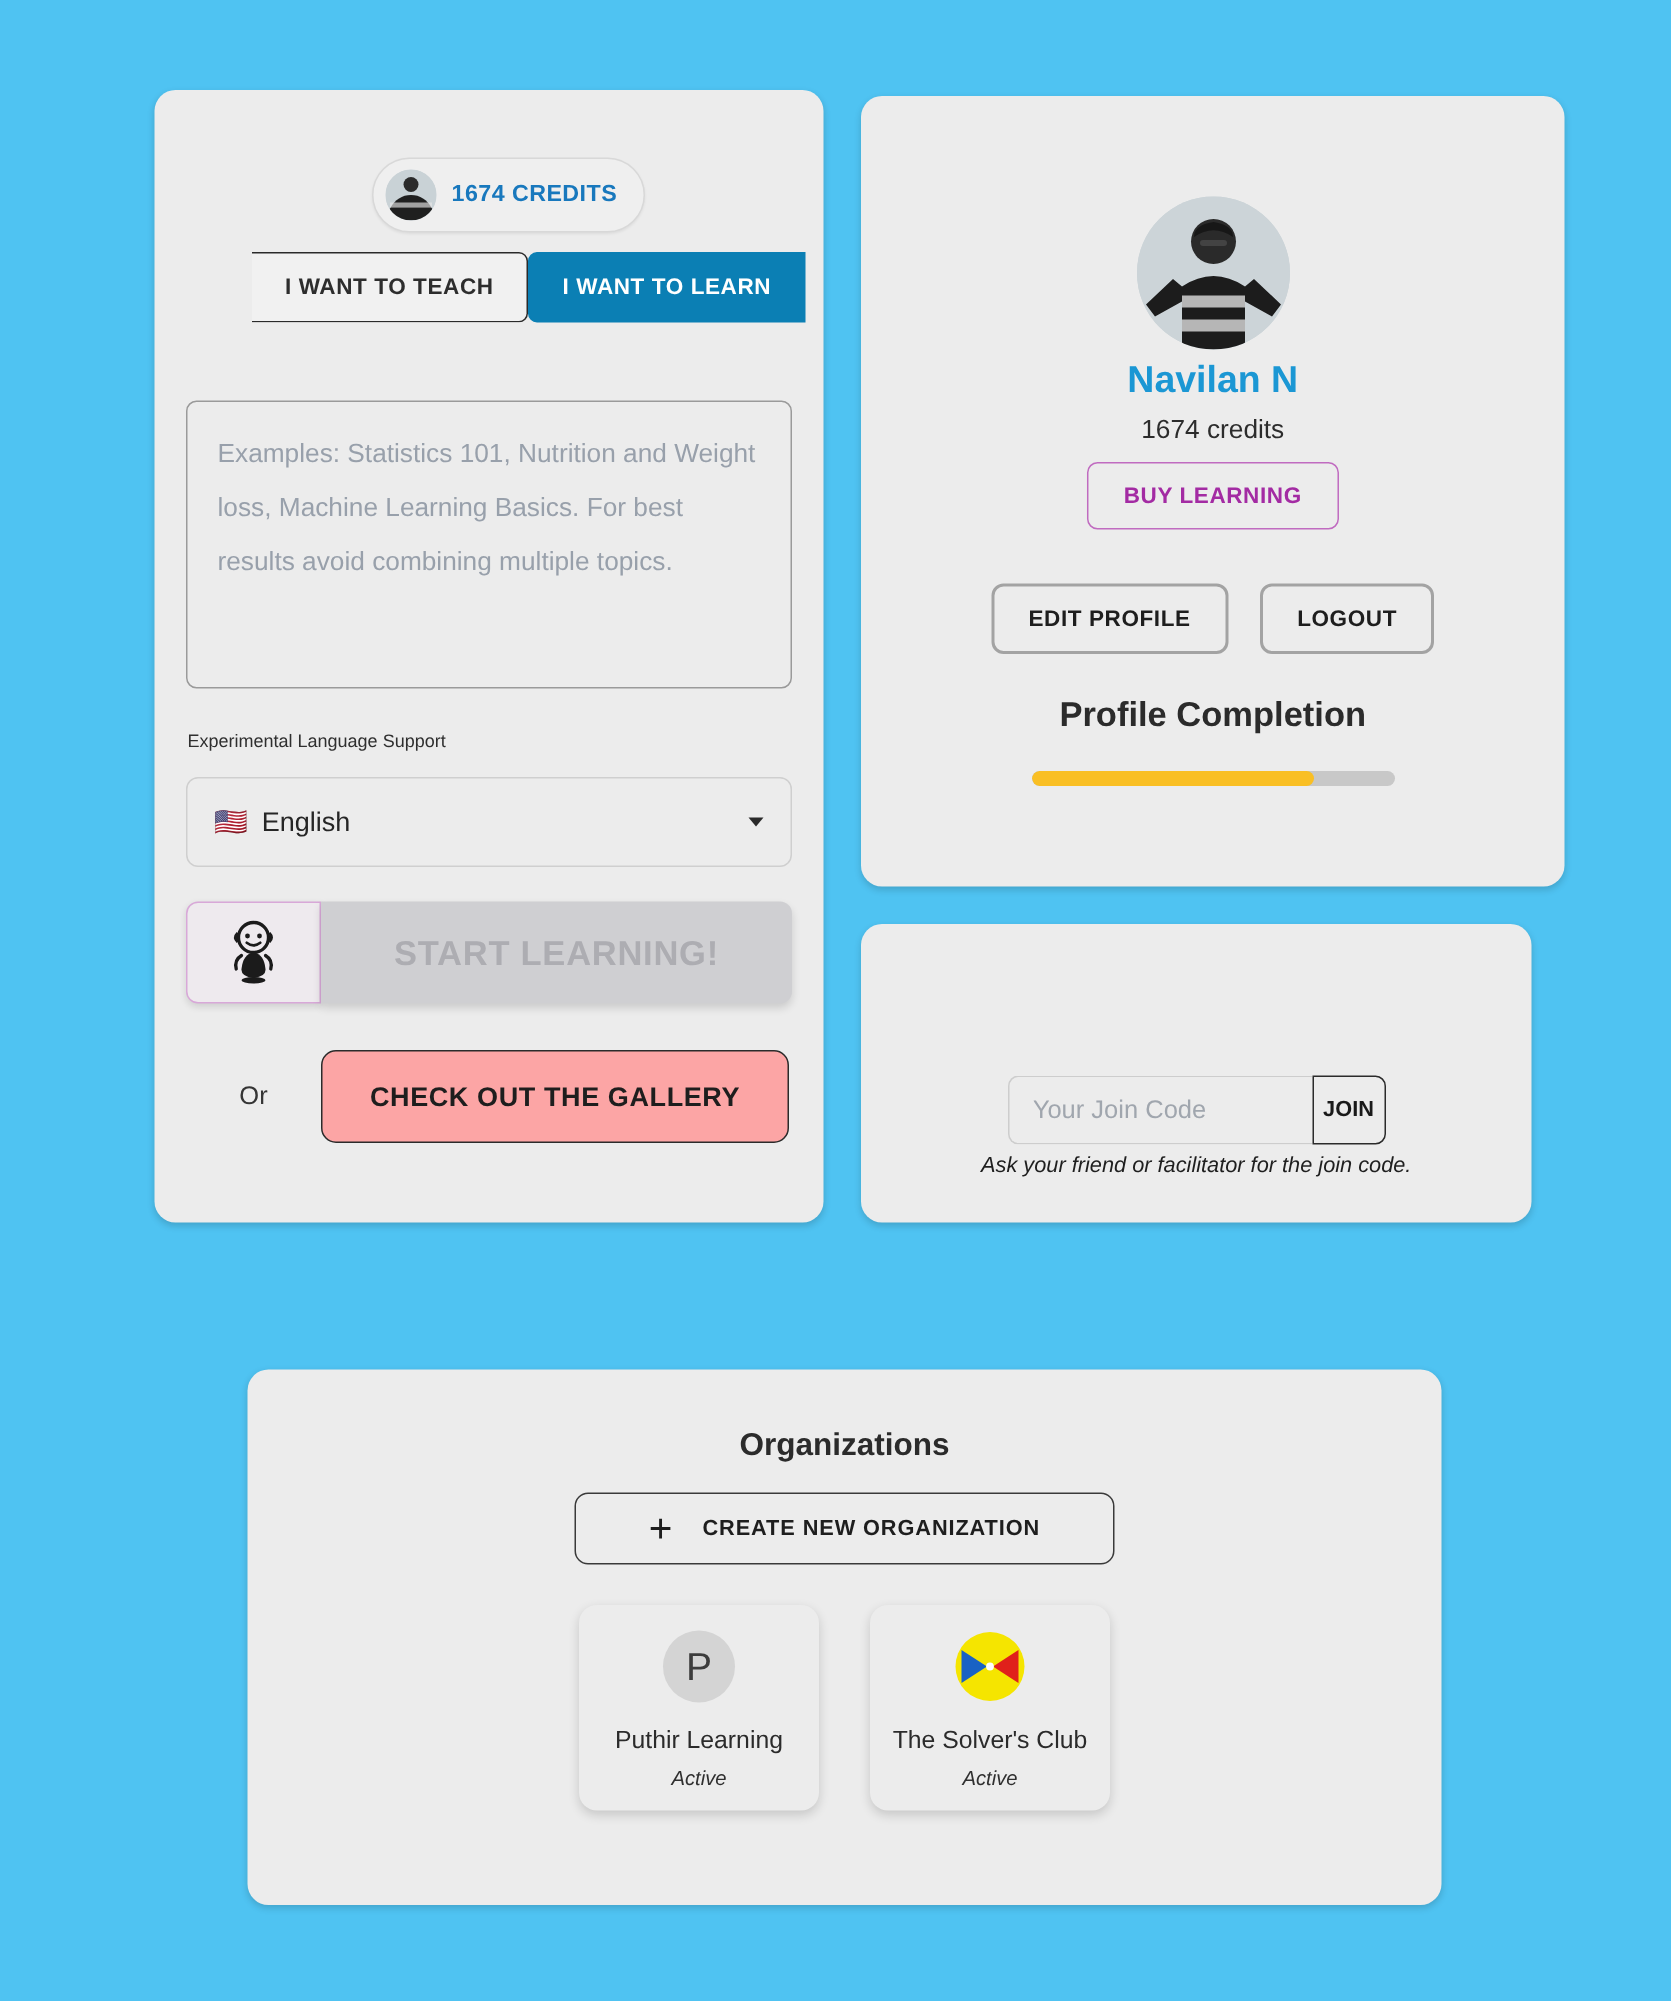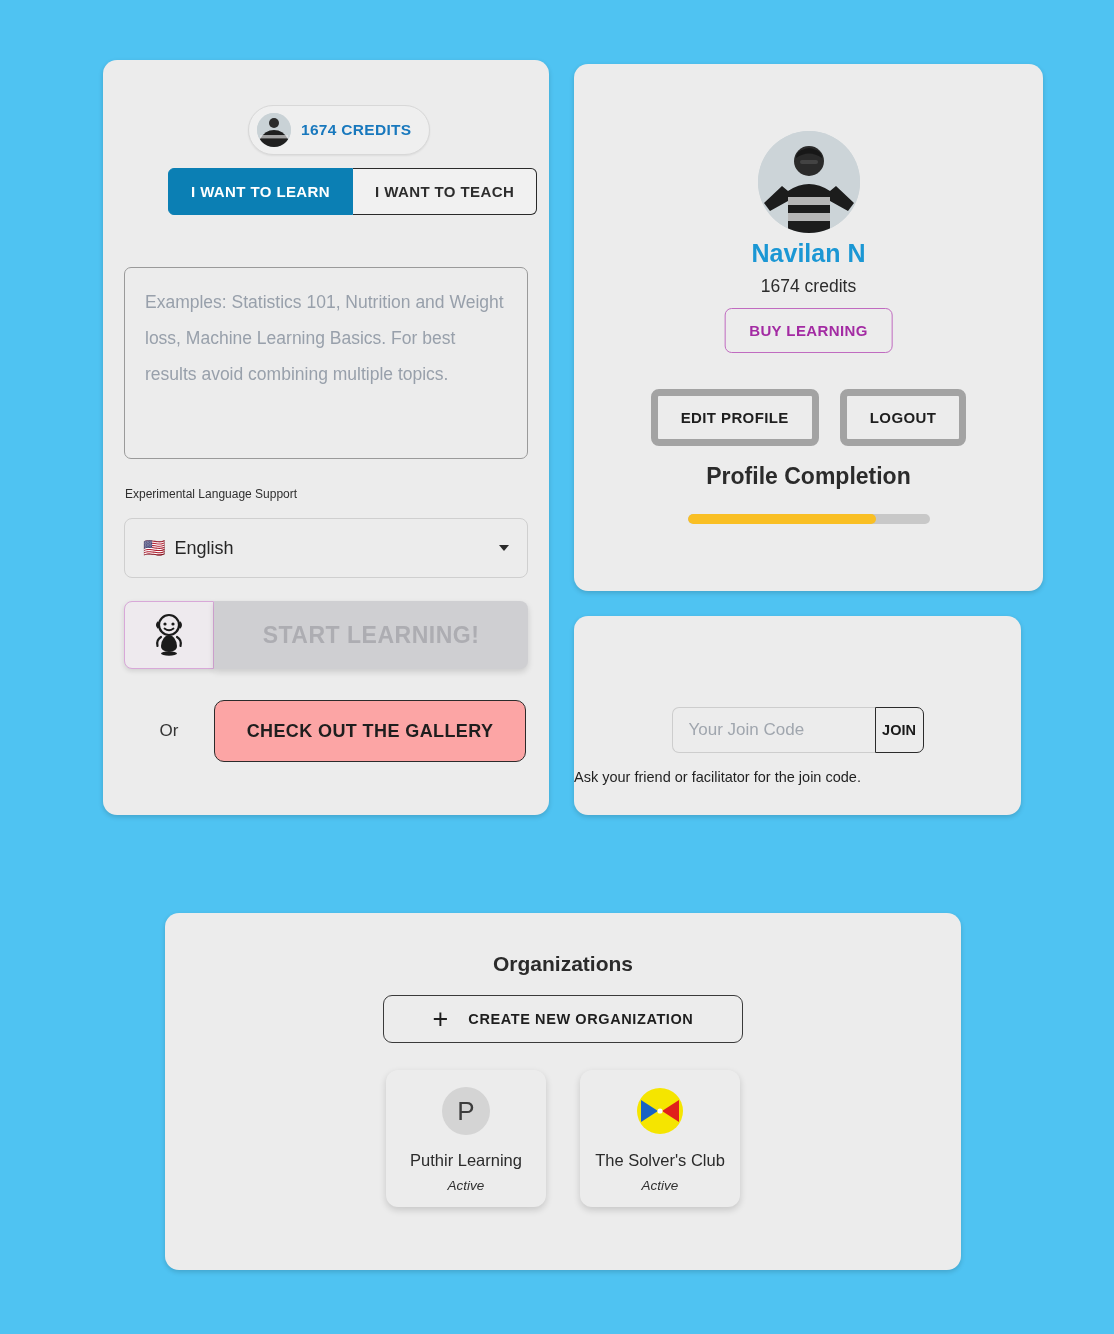"I WANT TO LEARN" div.toggle-btn { order: before "I WANT TO TEACH" -> after "I WANT TO TEACH" }
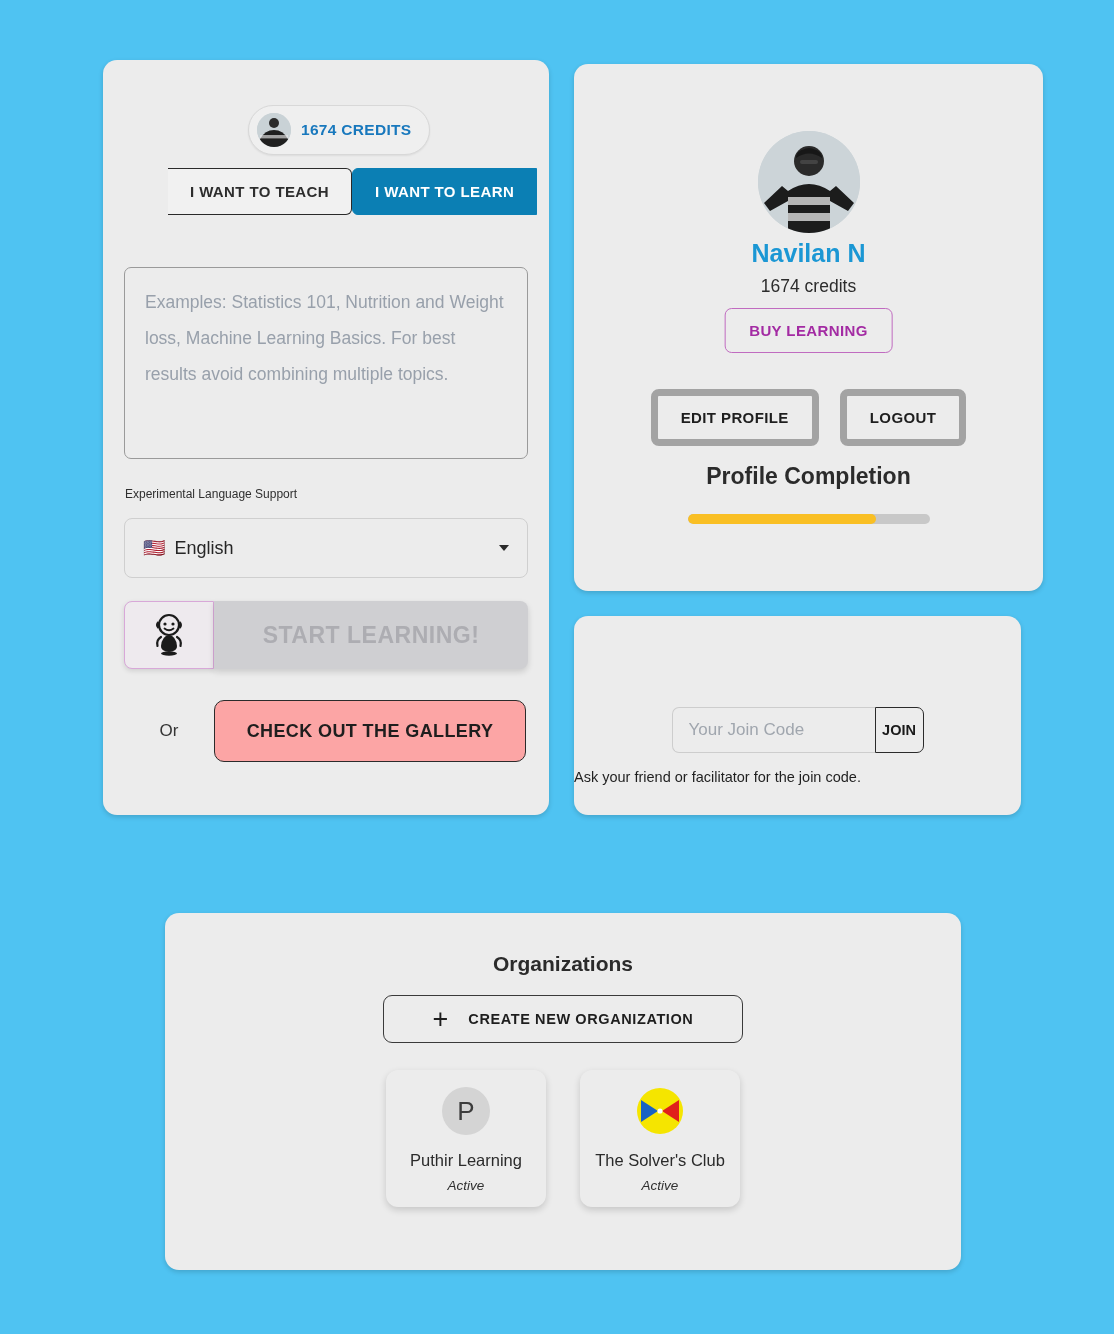"EDIT PROFILE" .outline-btn { border: 7px solid #a3a3a3 -> 2px solid #a3a3a3 }
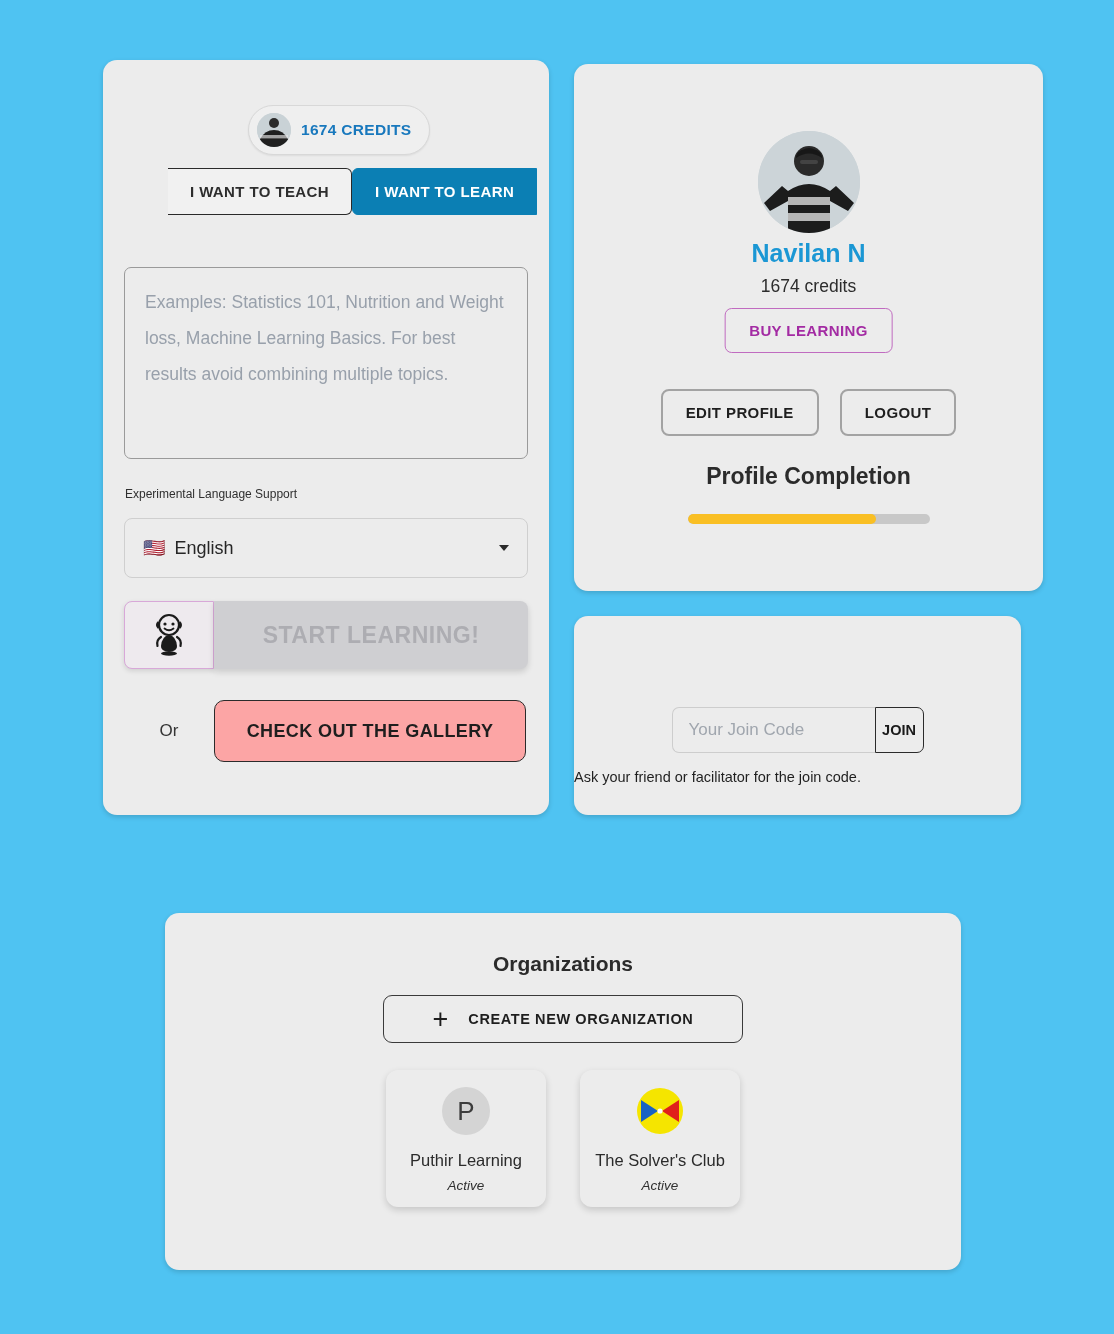"Your Join Code" .join-row { top: 91px -> 101px }
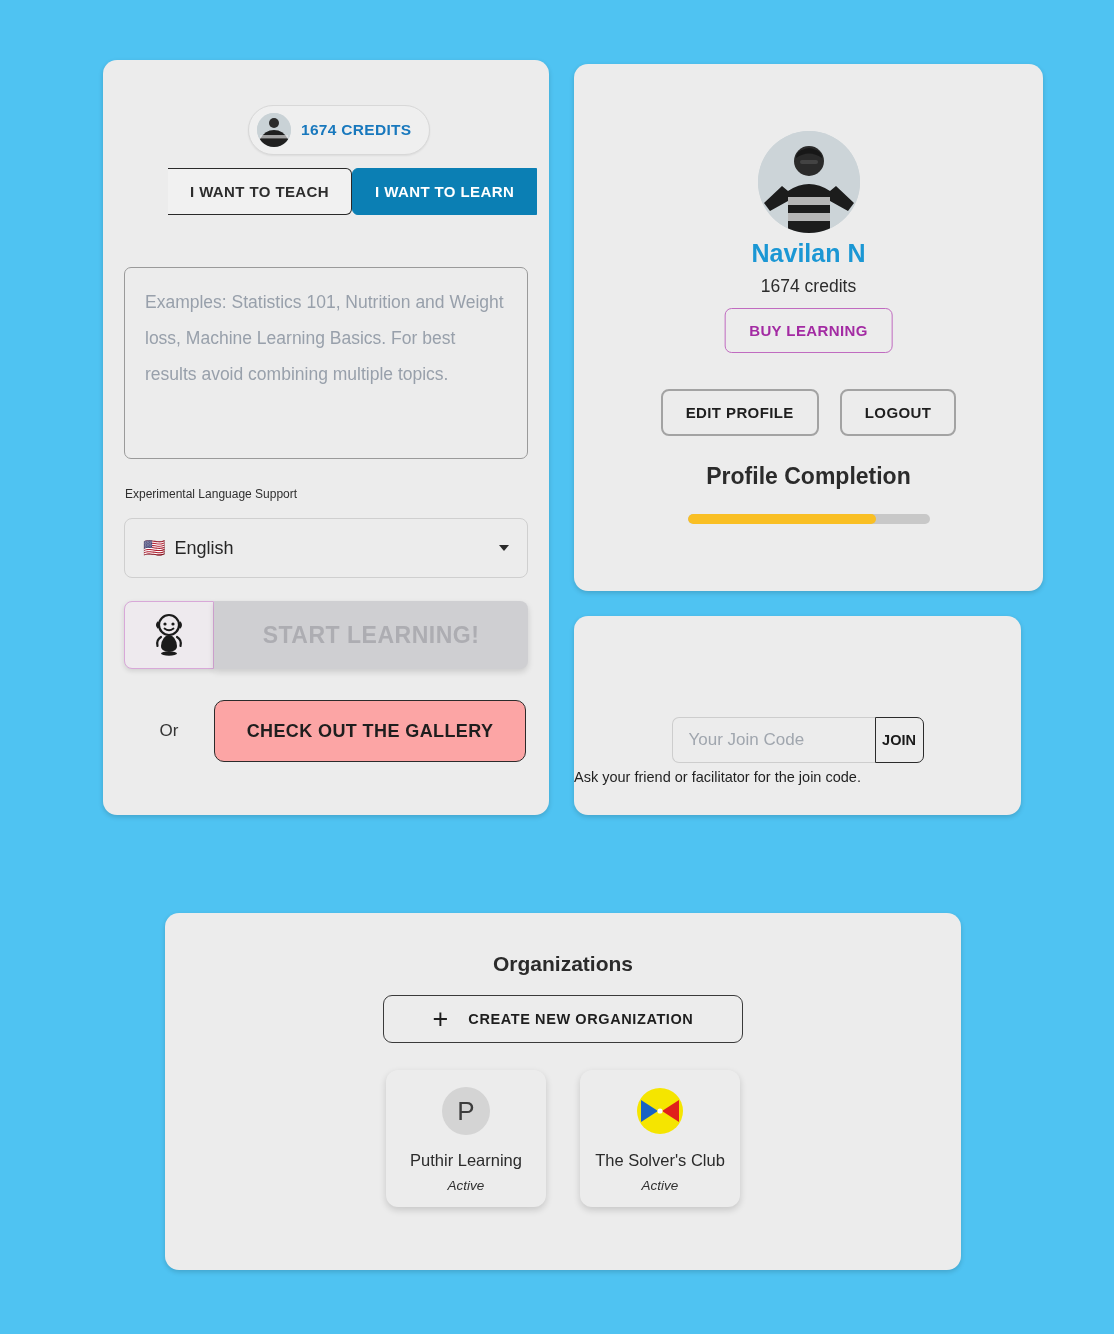"Ask your friend or facilitator" .join-hint { font-style: none -> italic; text-align: left -> center }
